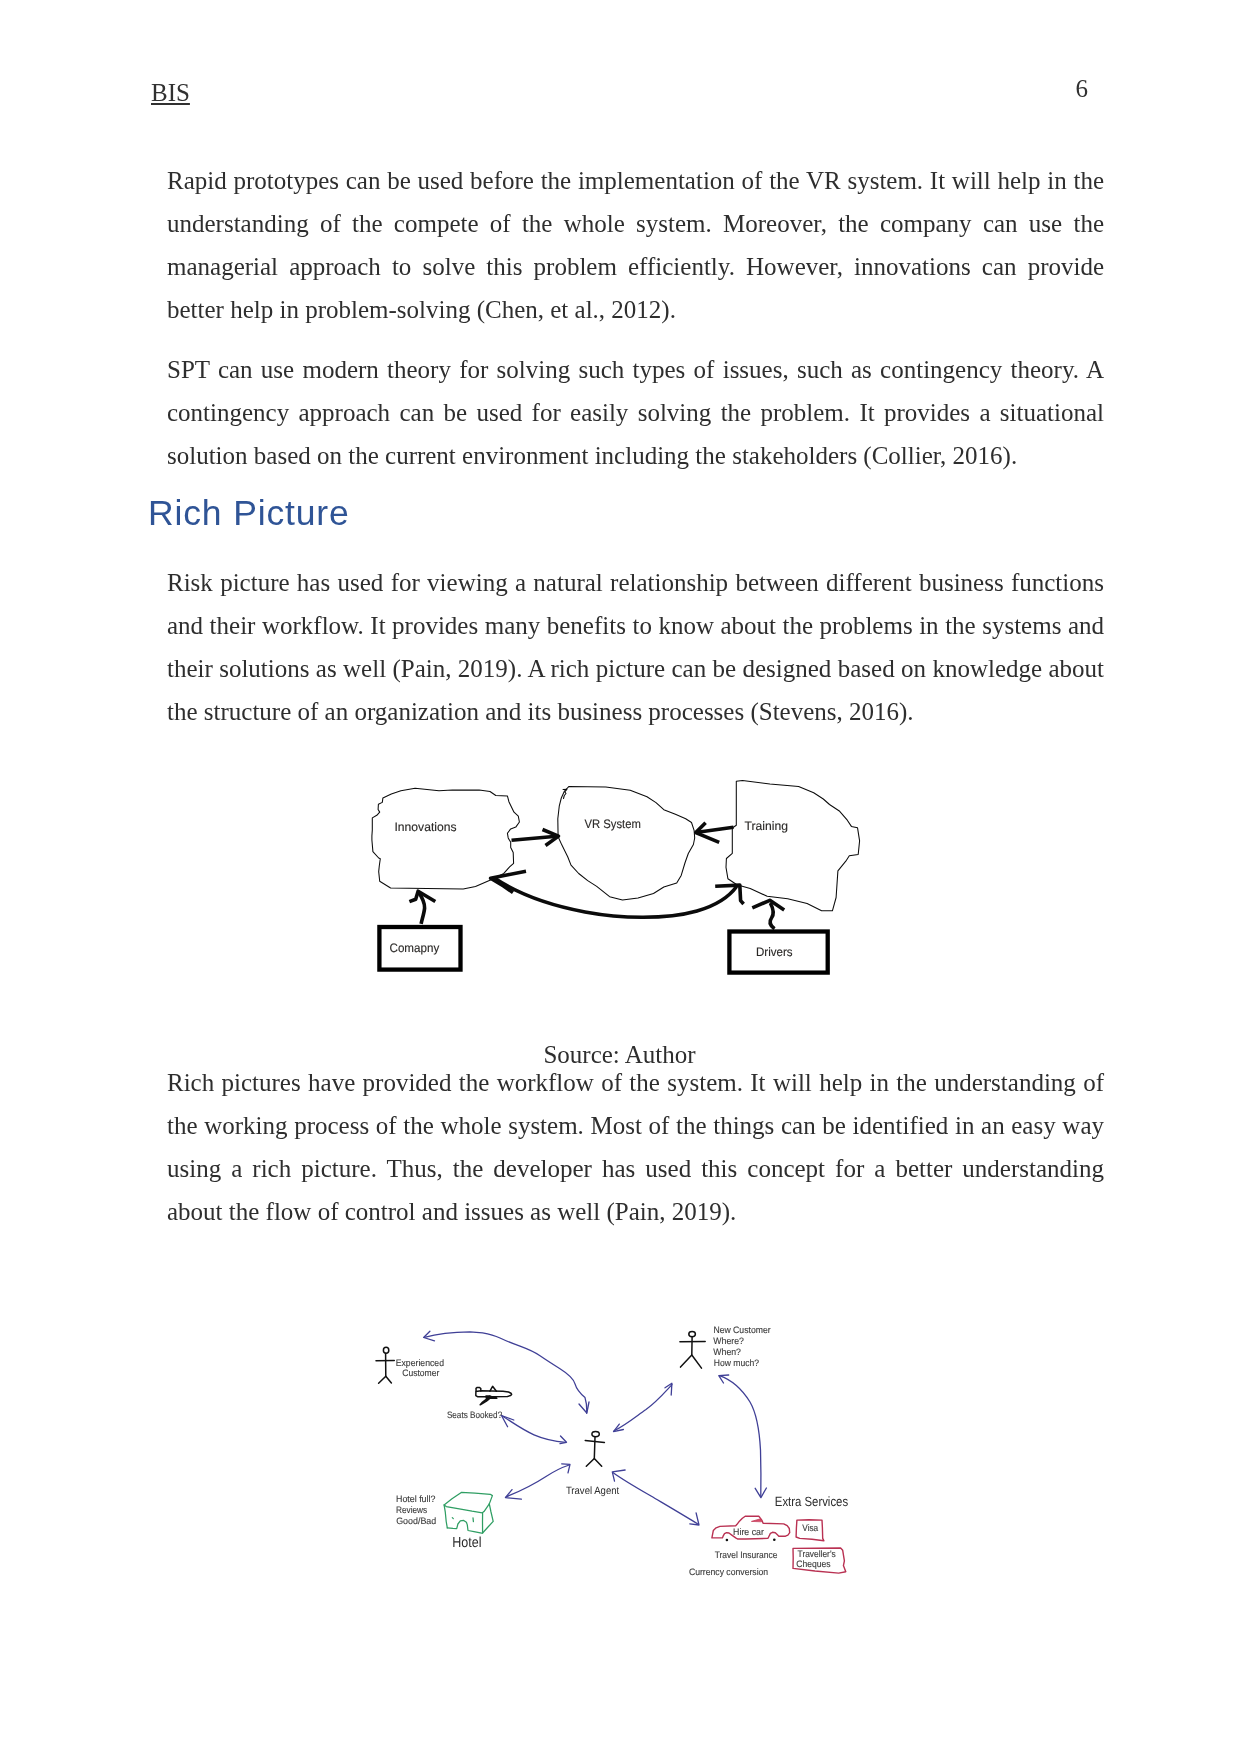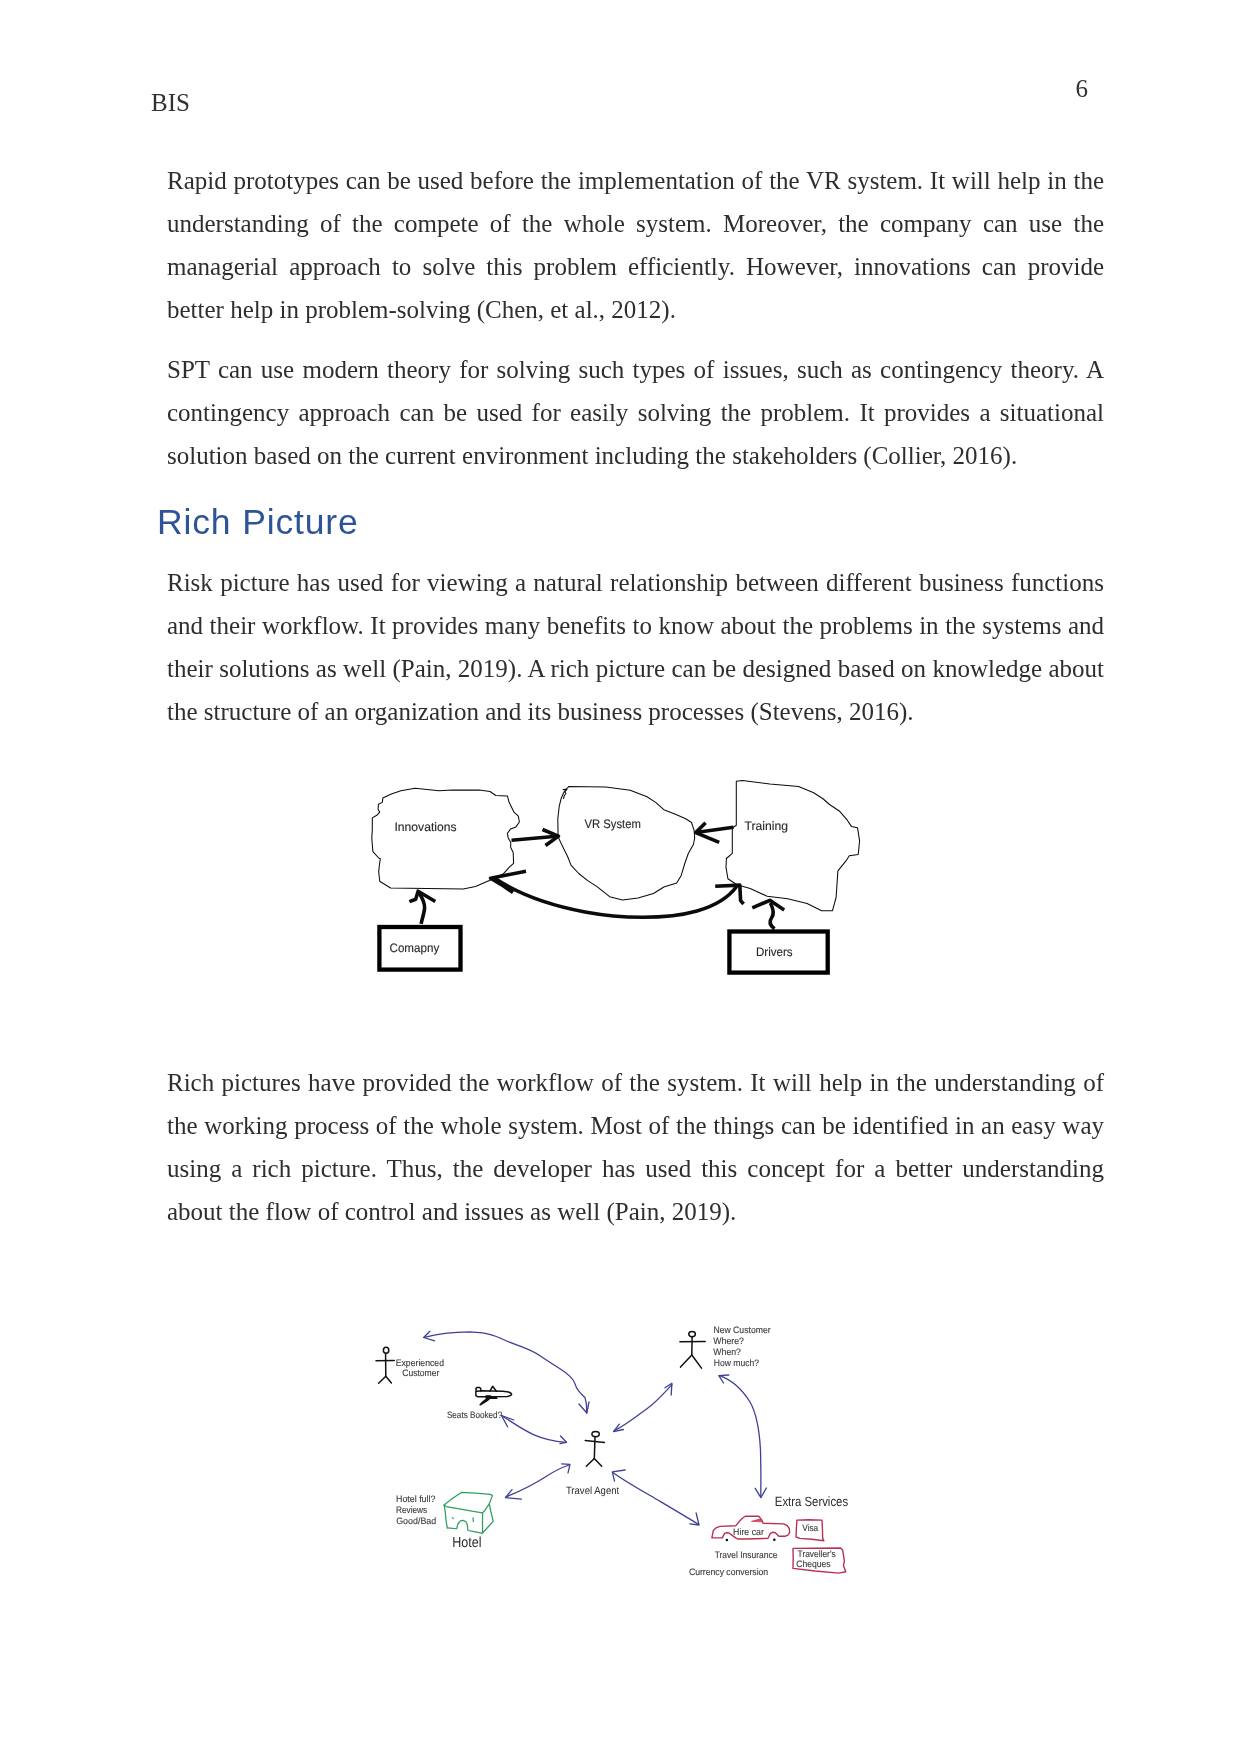"BIS" .header .left { text-decoration: none -> underline; top: 14px -> 4px }
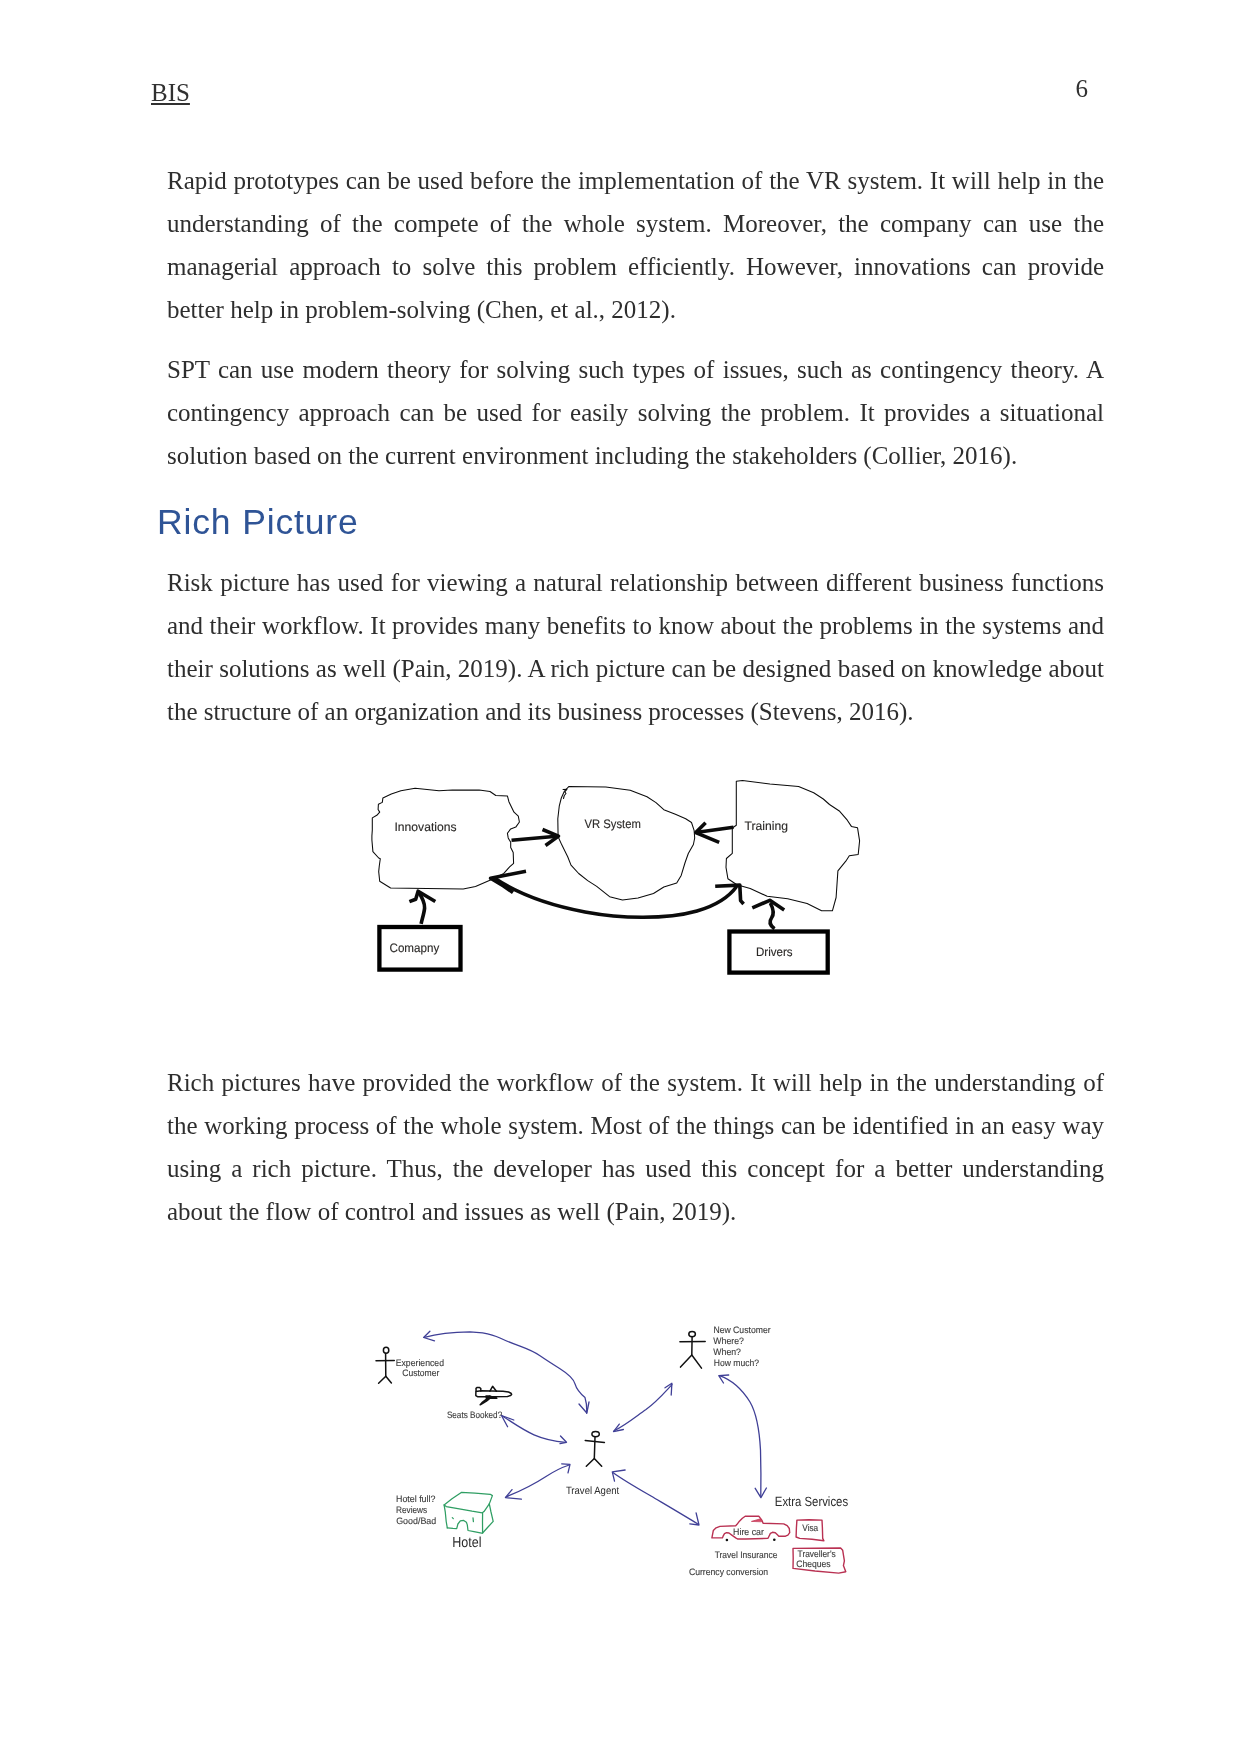"Rich Picture" h1.heading { margin: 9px -> 0 }
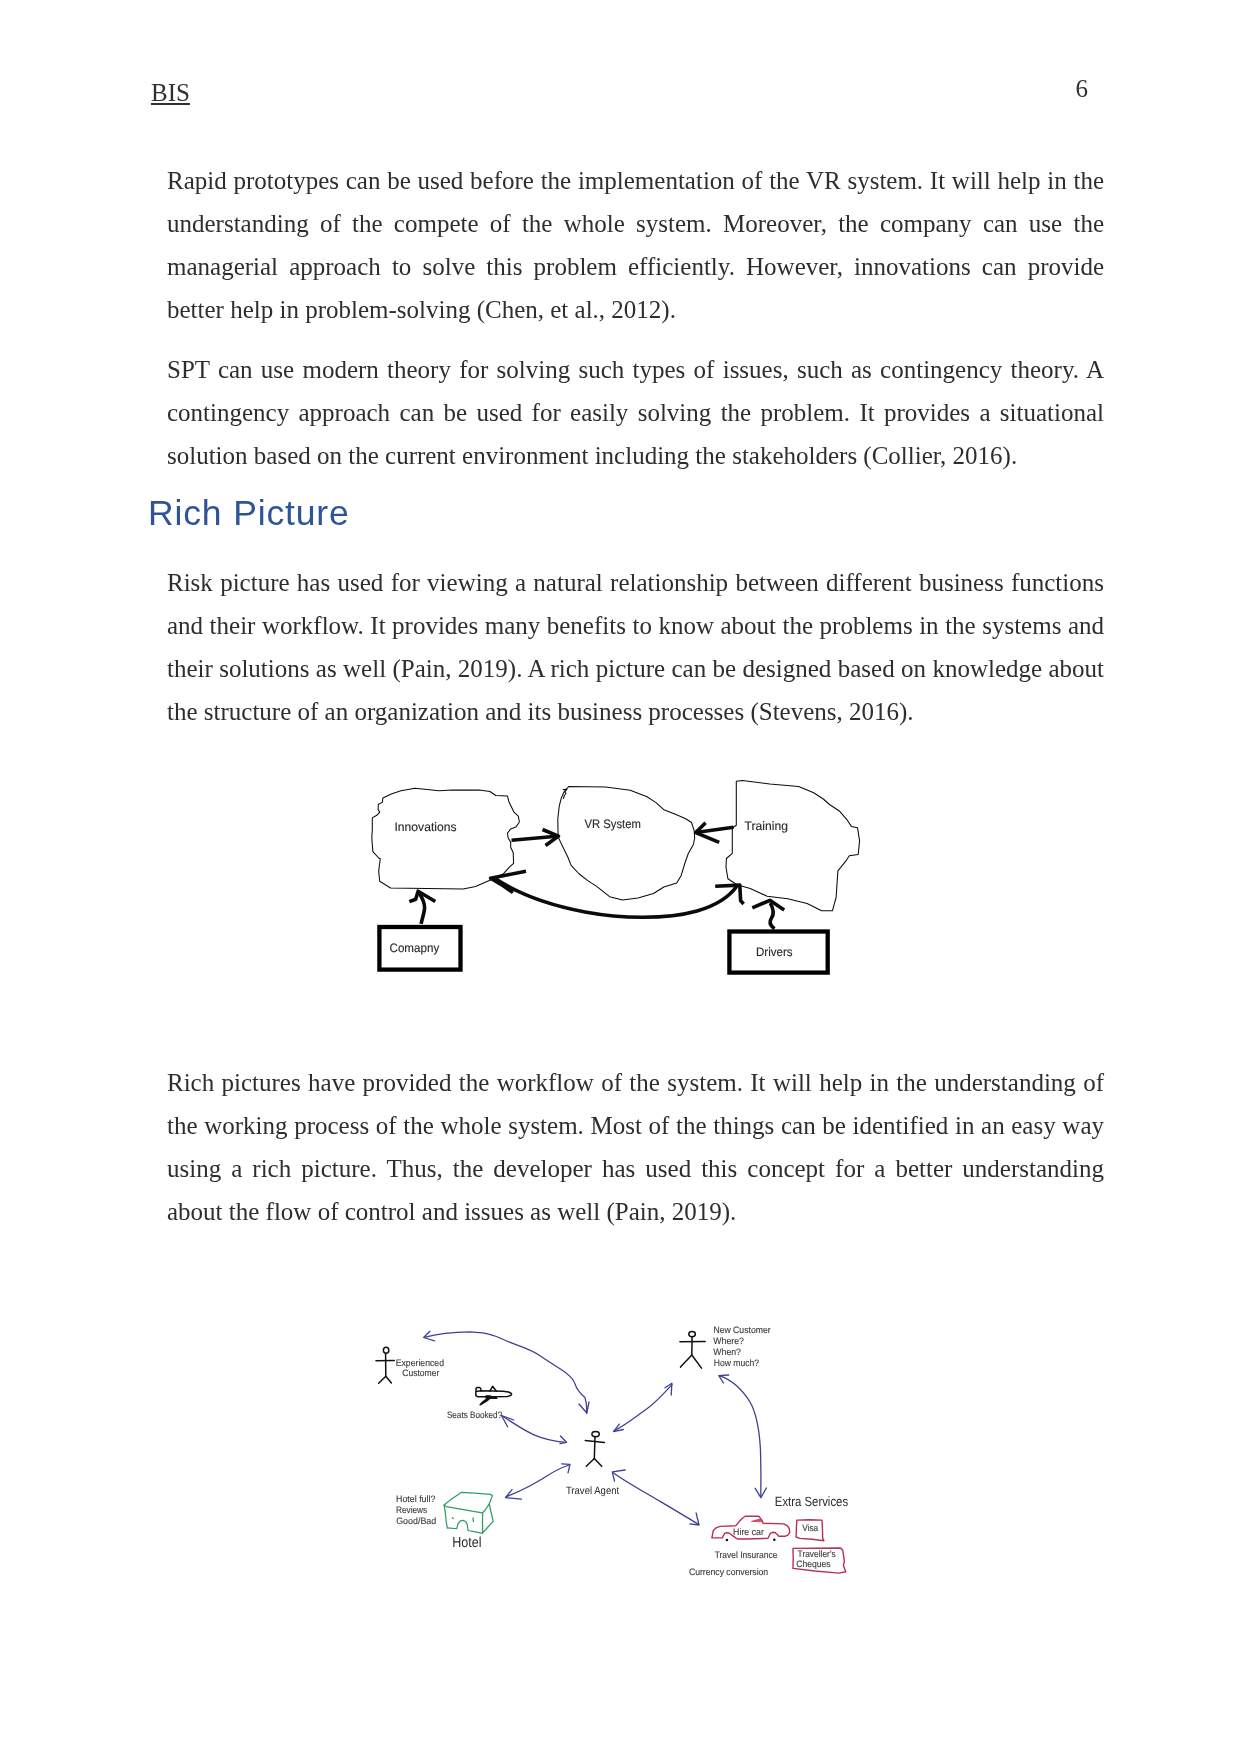"Source: Author" p.caption { html: none -> <p>Source: Author</p> }
